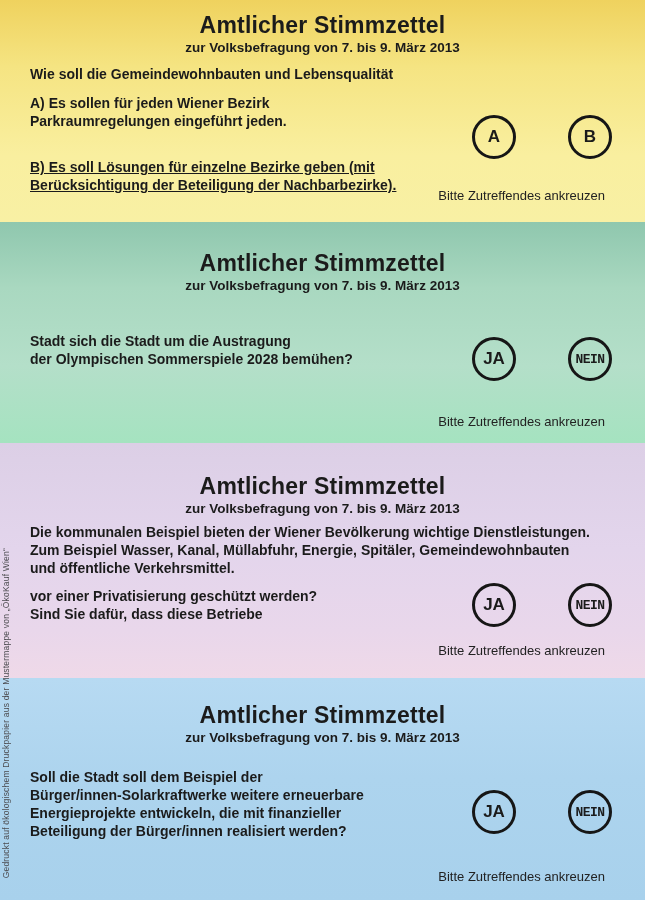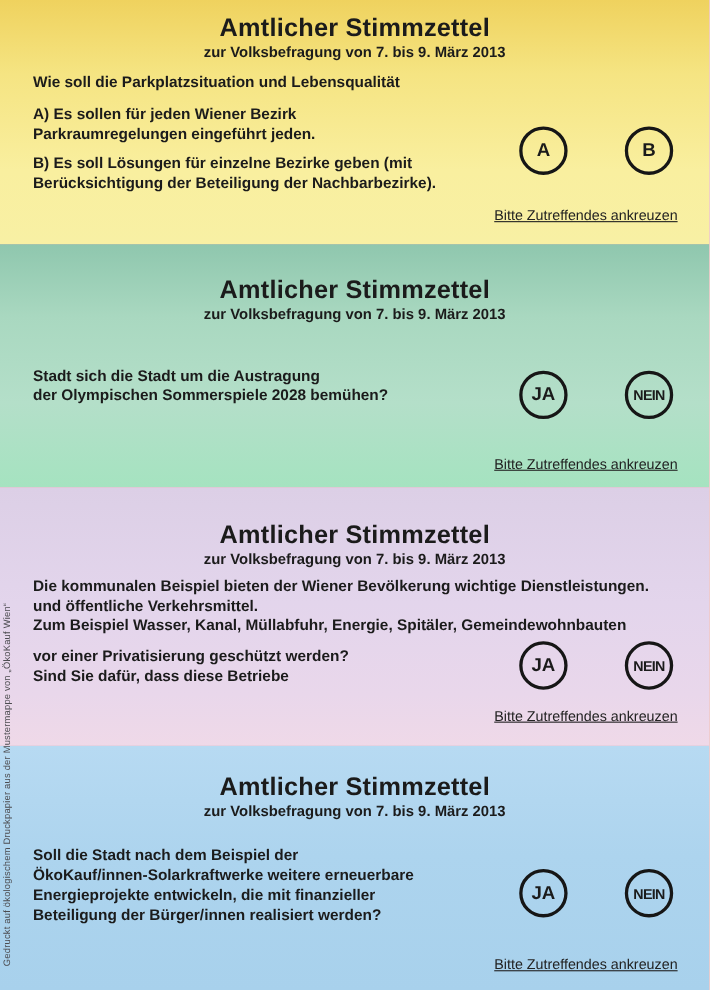"Amtlicher Stimmzettel" .page { background: #fca5a5 -> #5eead4 }
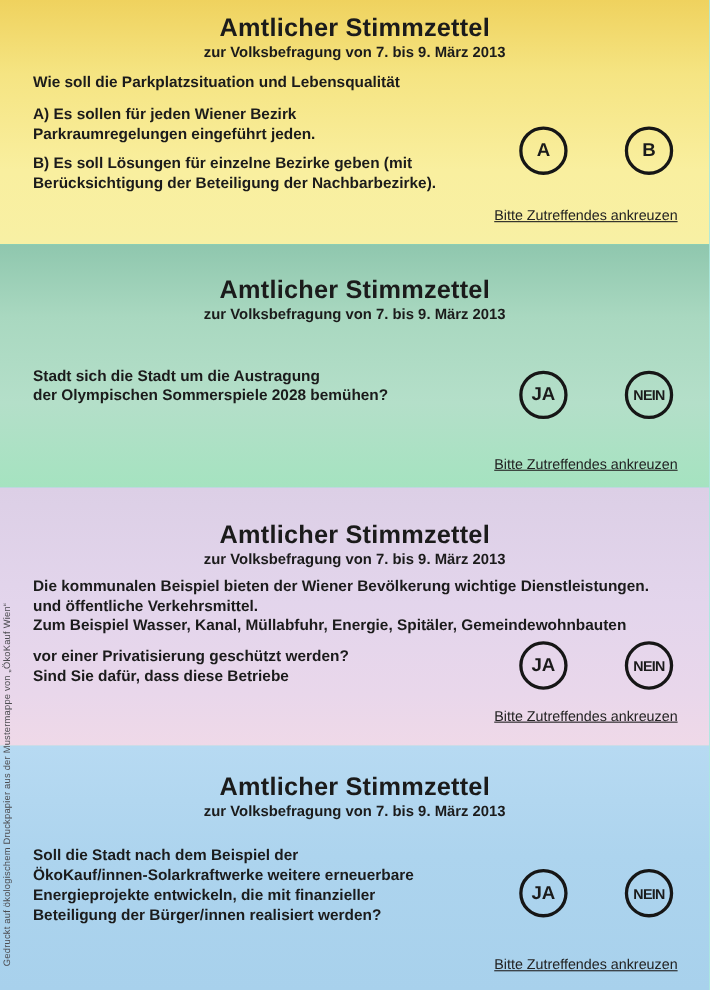"Wie soll die Parkplatzsituation und" div.line { text: Parkplatzsituation -> Gemeindewohnbauten }
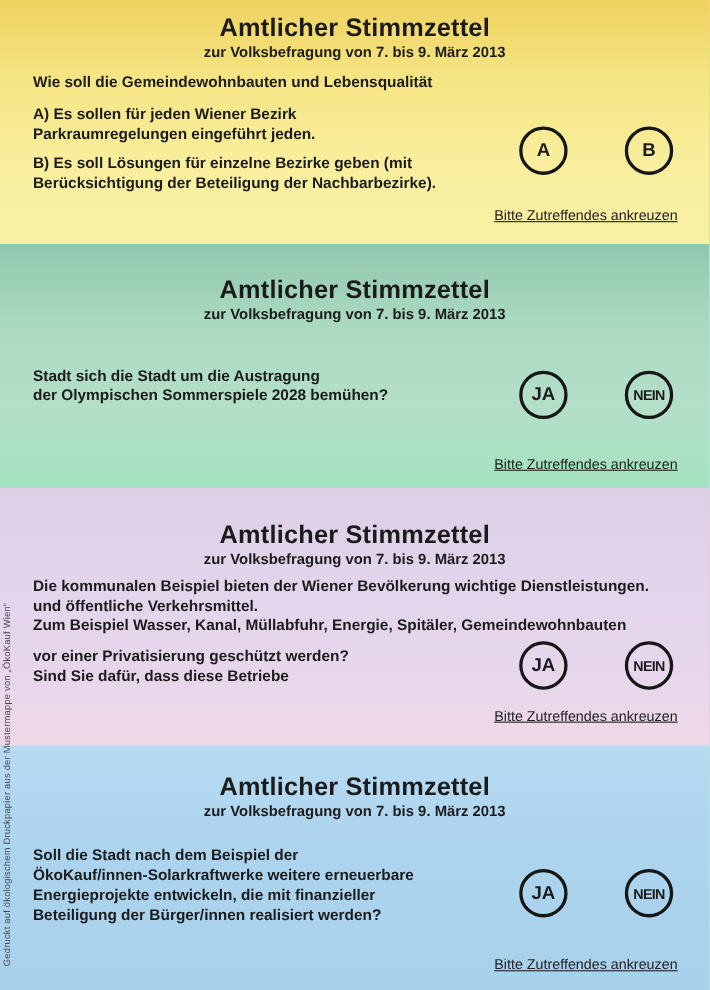"B) Es soll Lösungen für" .s1 .p-b { margin-top: 9px -> 28px; text-decoration: none -> underline }
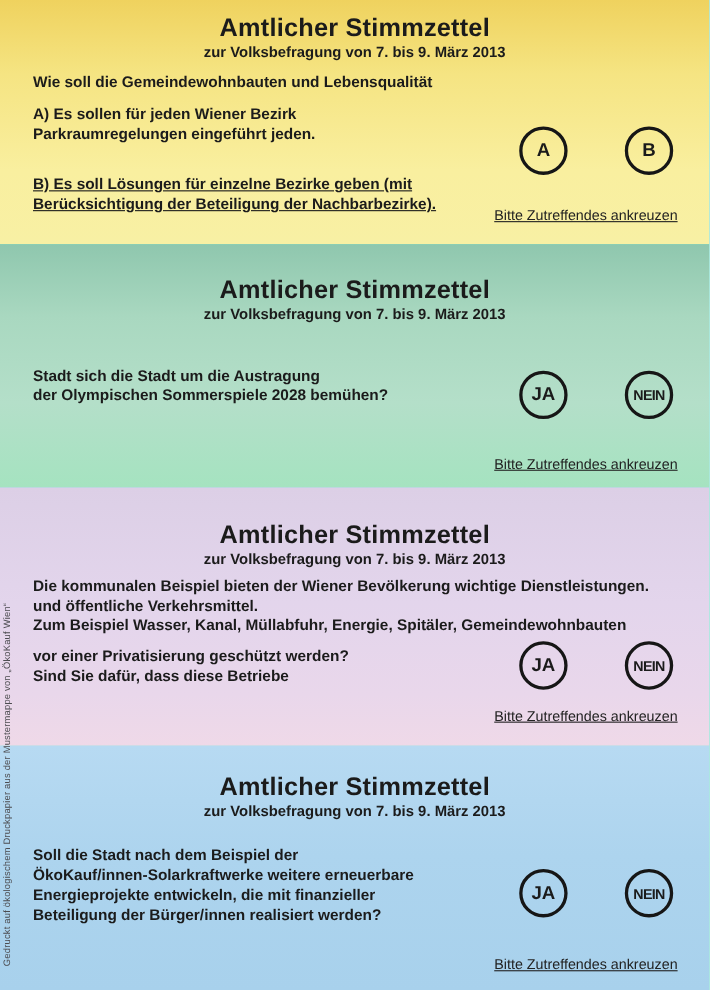"Bitte Zutreffendes ankreuzen" .instruction { right: 29px -> 40px; text-decoration: underline -> none }
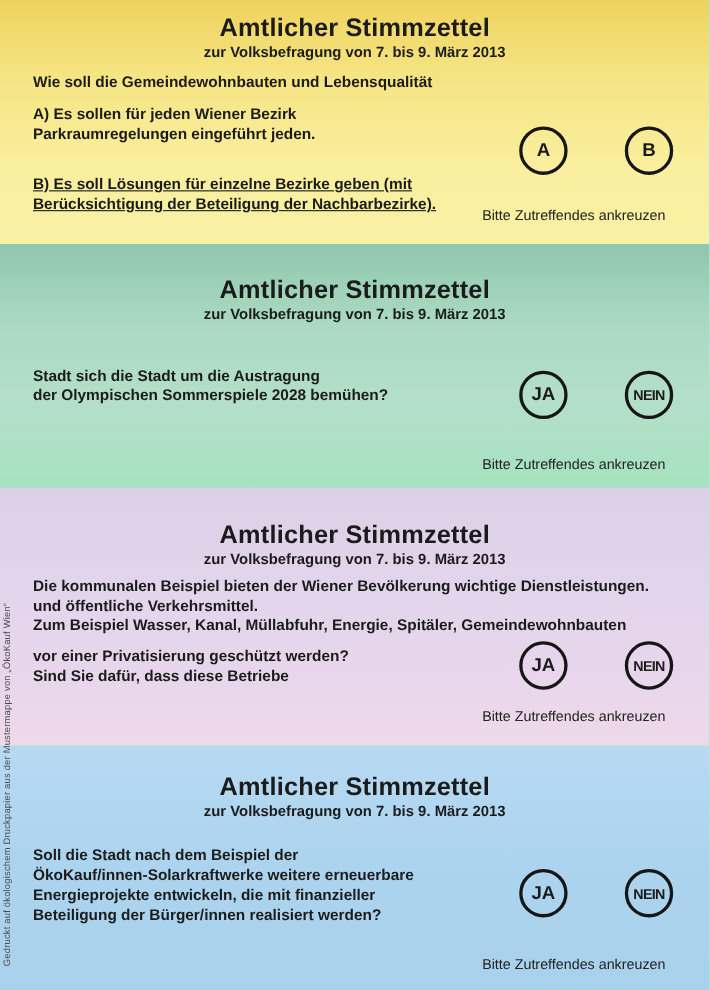"NEIN" .circle.opt-wide { font-family: none -> Liberation Mono, monospace }
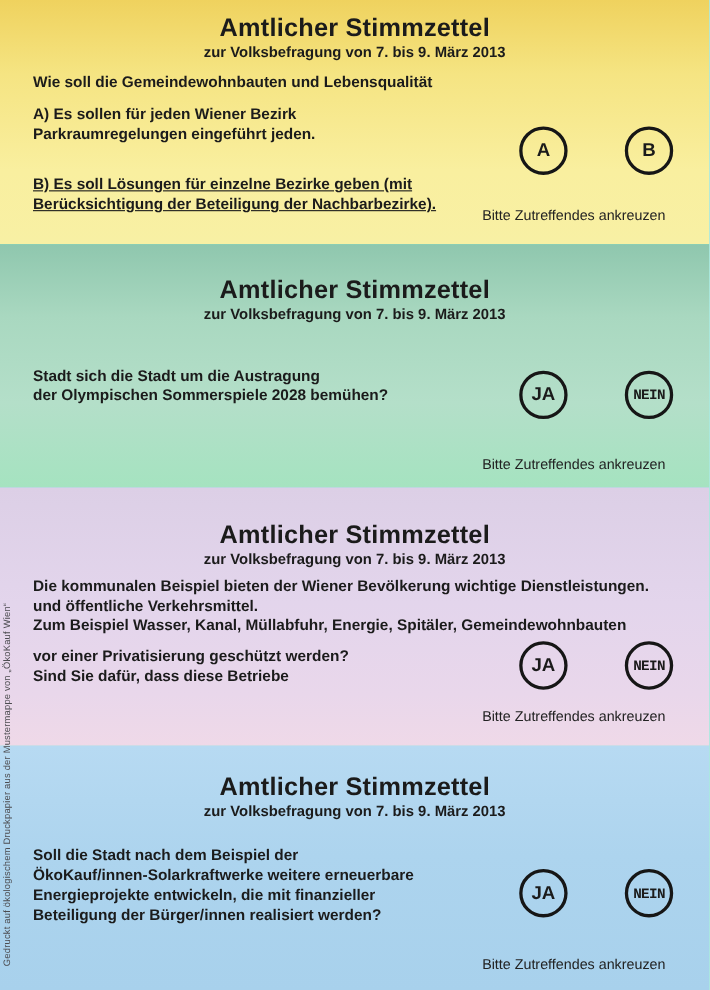"und öffentliche Verkehrsmittel." div.line { order: before "Zum Beispiel Wasser, Kanal, Müllabfuhr," -> after "Zum Beispiel Wasser, Kanal, Müllabfuhr," }
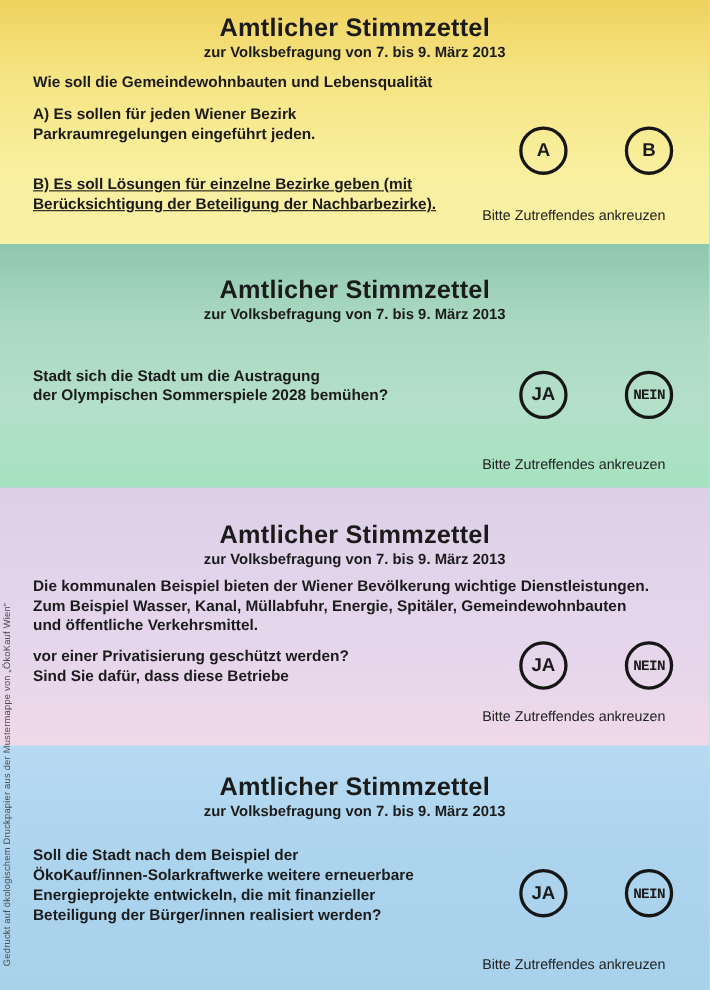"Soll die Stadt nach dem" div.line { text: nach -> soll }
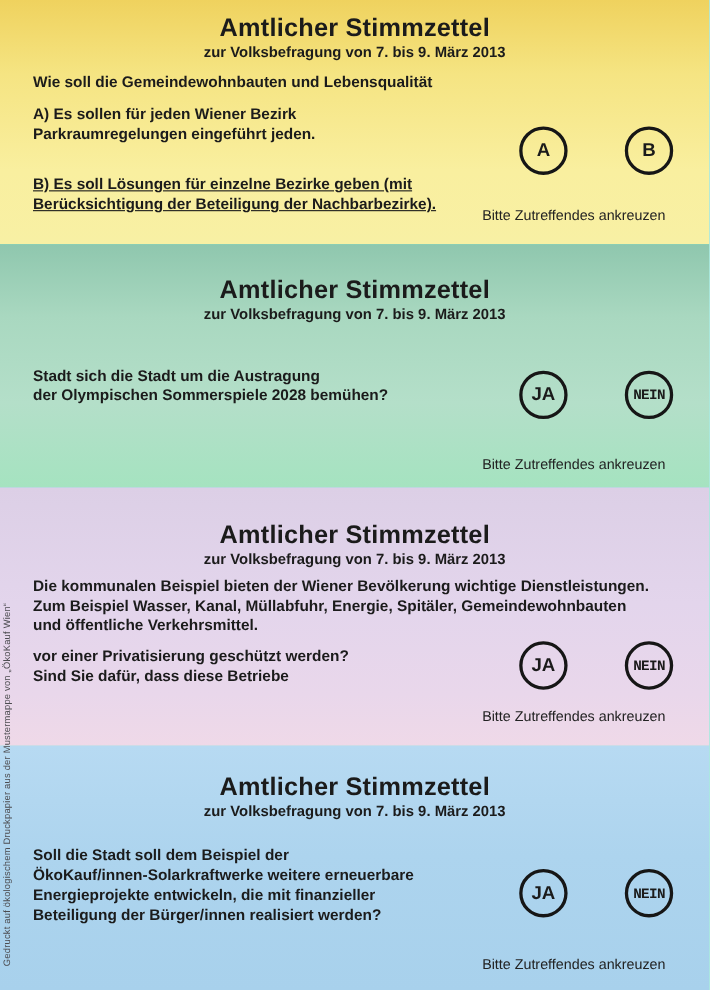"ÖkoKauf/innen-Solarkraftwerke weitere" div.line { text: ÖkoKauf/innen-Solarkraftwerke -> Bürger/innen-Solarkraftwerke }
